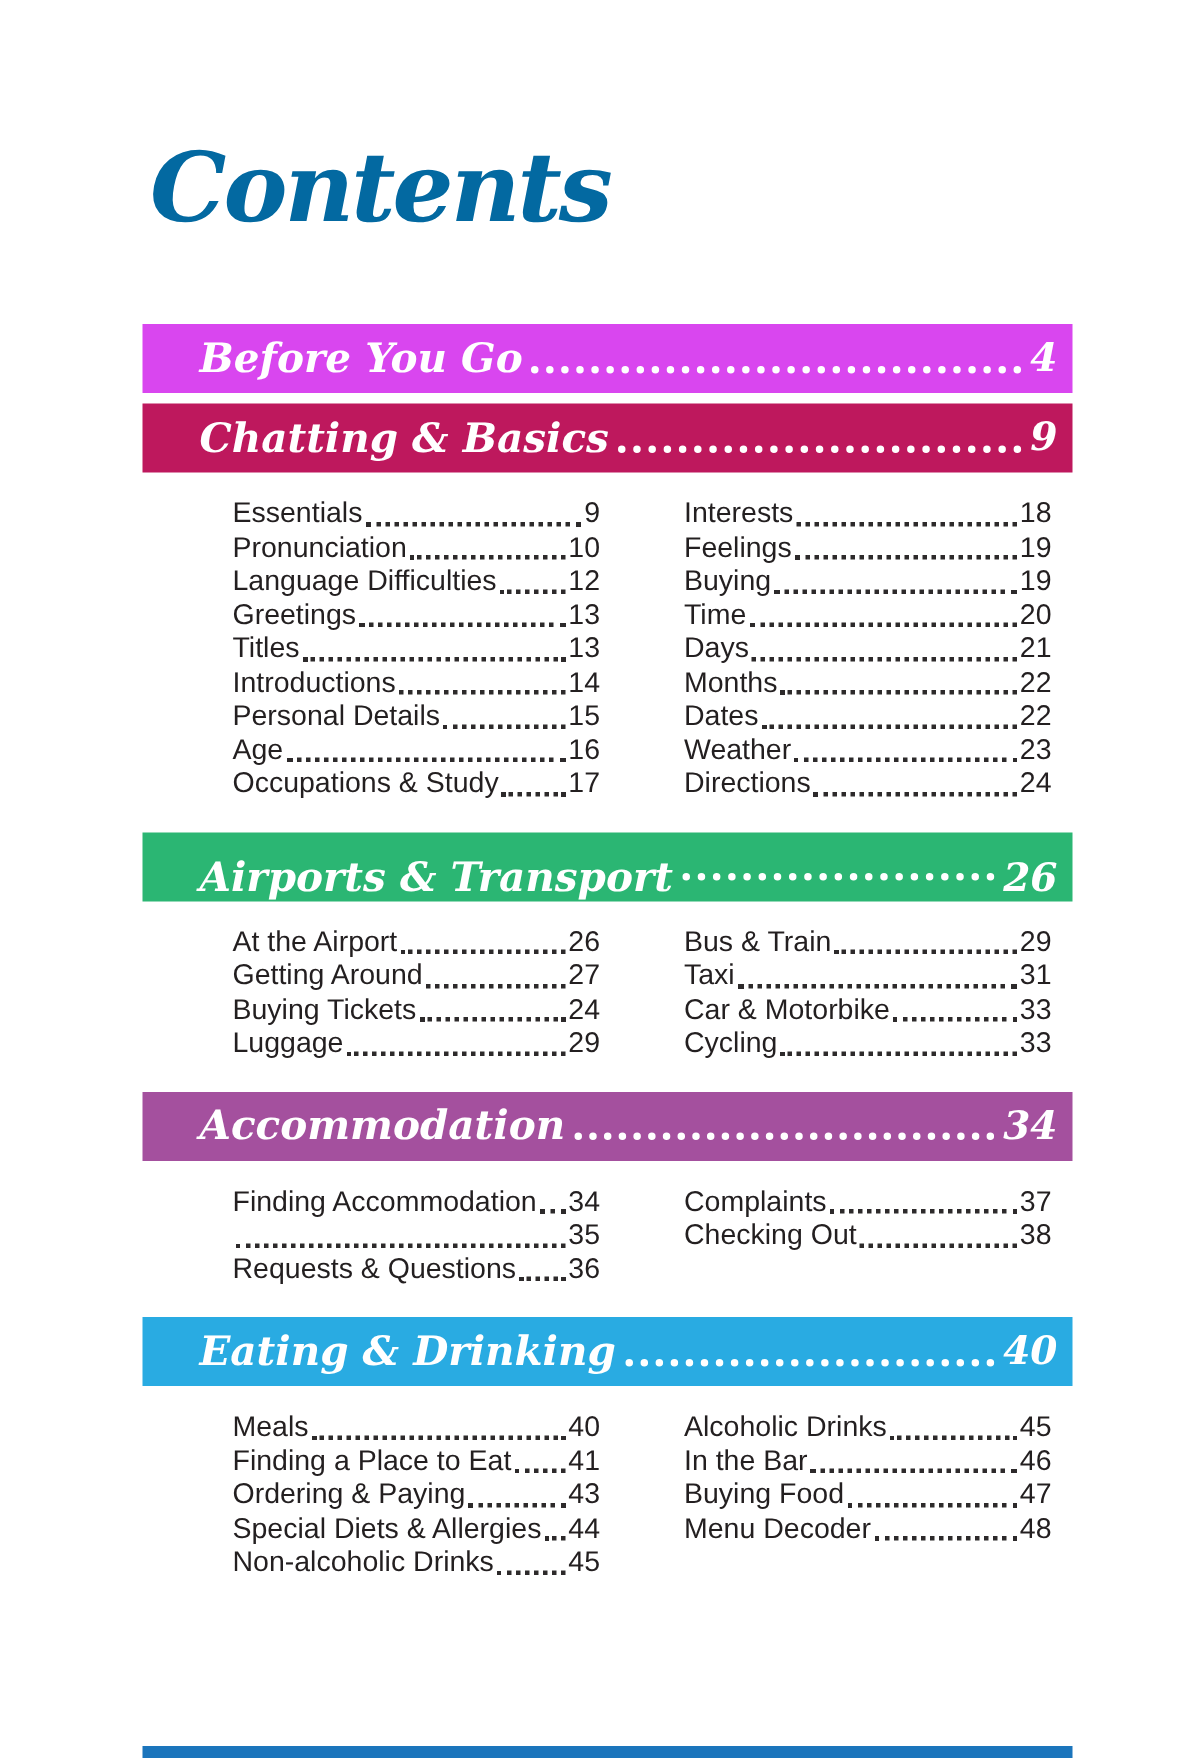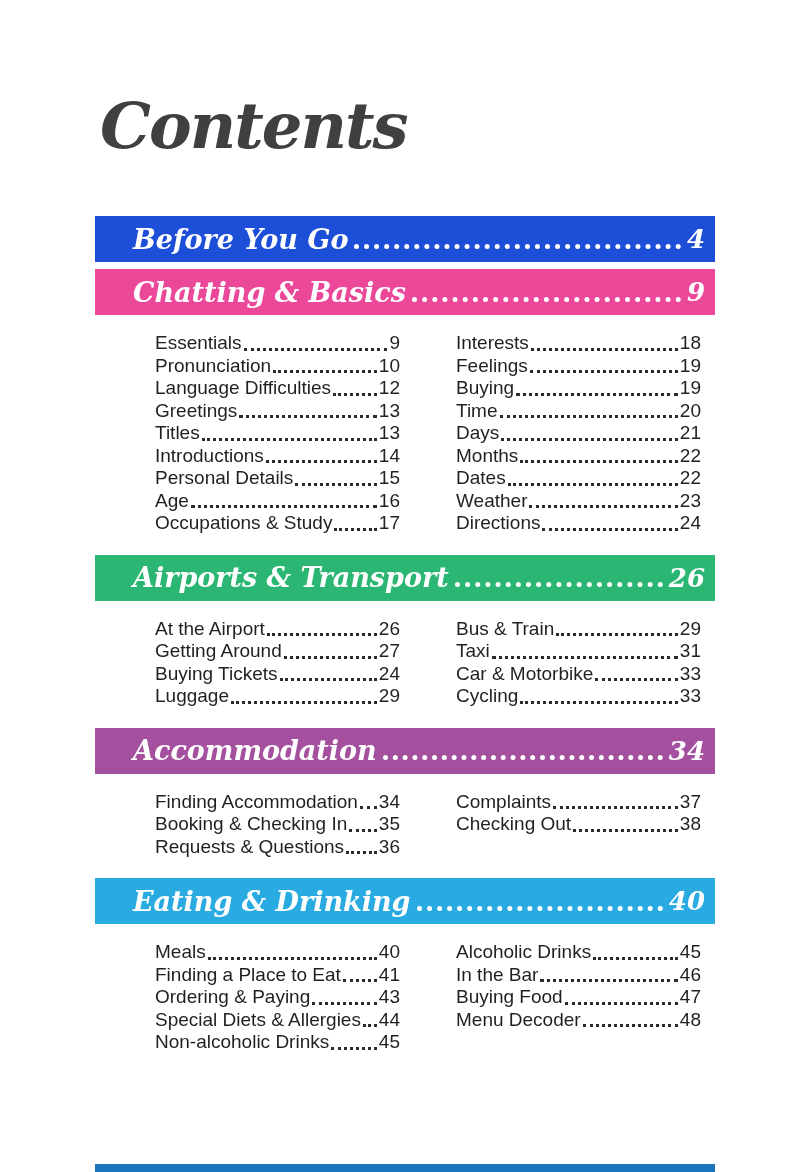"Contents" h1.title { color: #404040 -> #0369a1 }
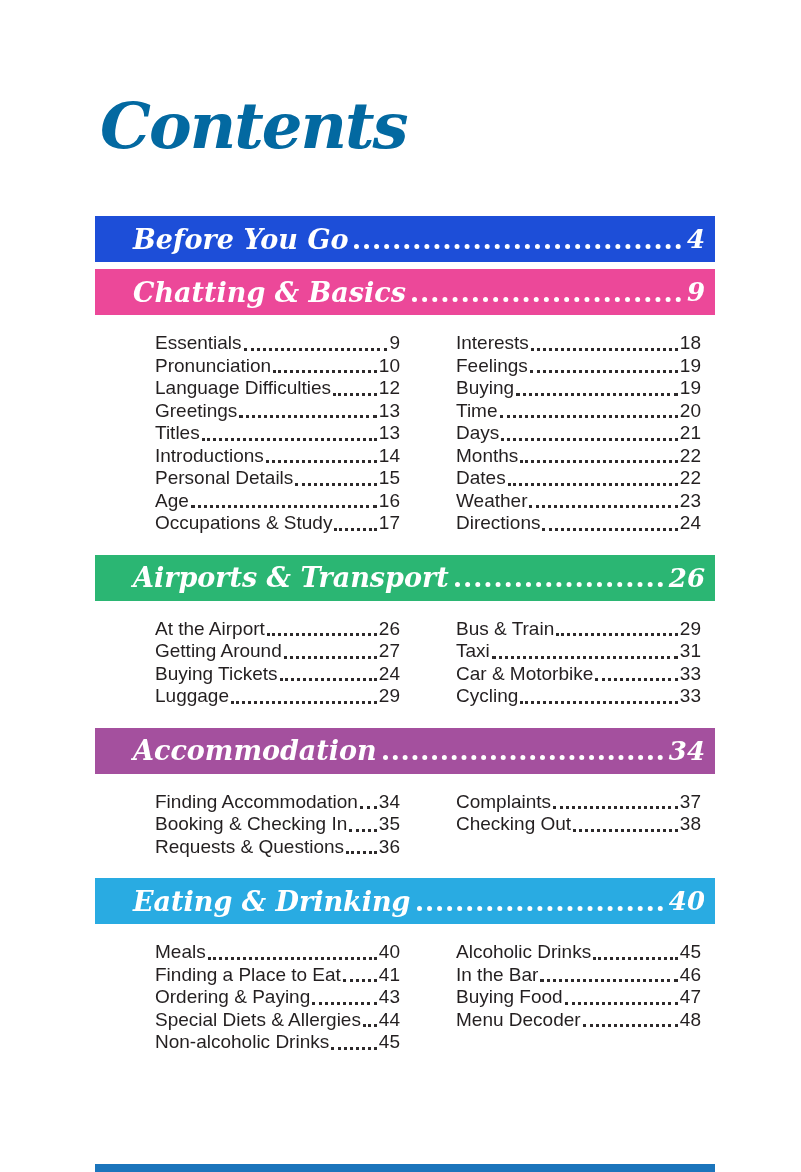"Before You Go" div.banner { background: #1d4ed8 -> #d946ef }
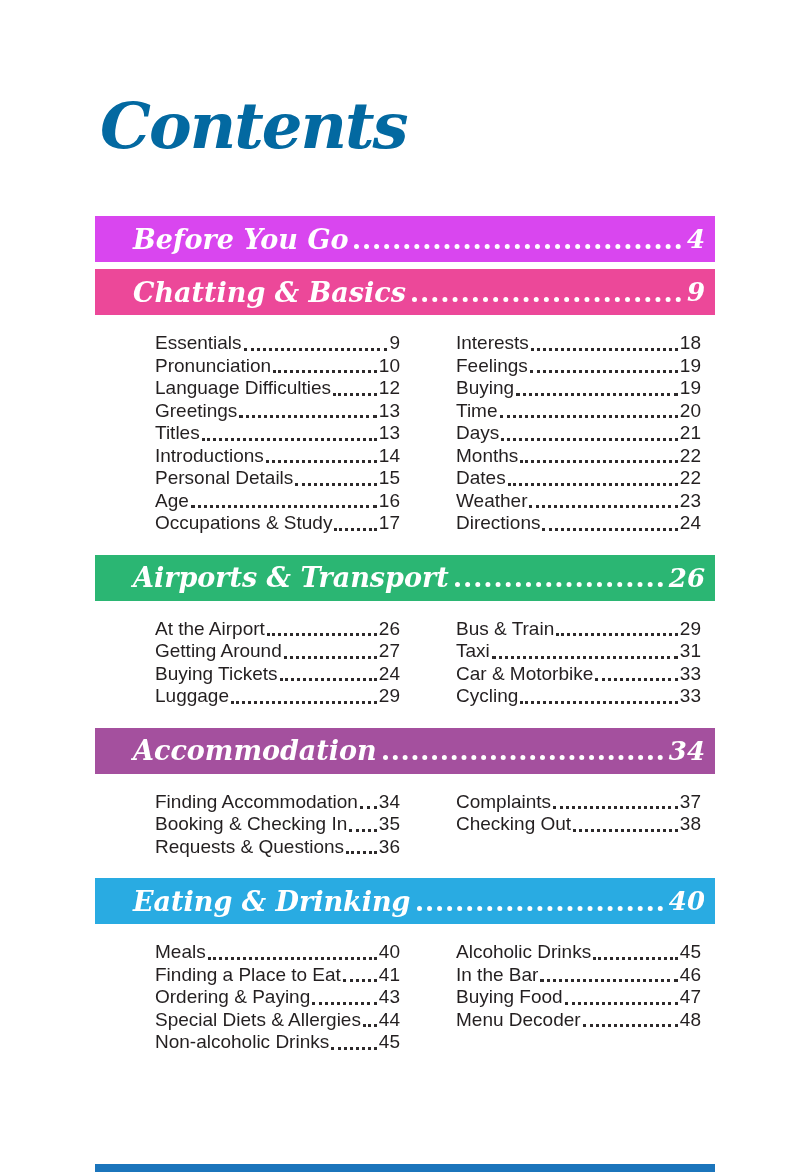"Chatting & Basics" div.banner { background: #ec4899 -> #be185d }
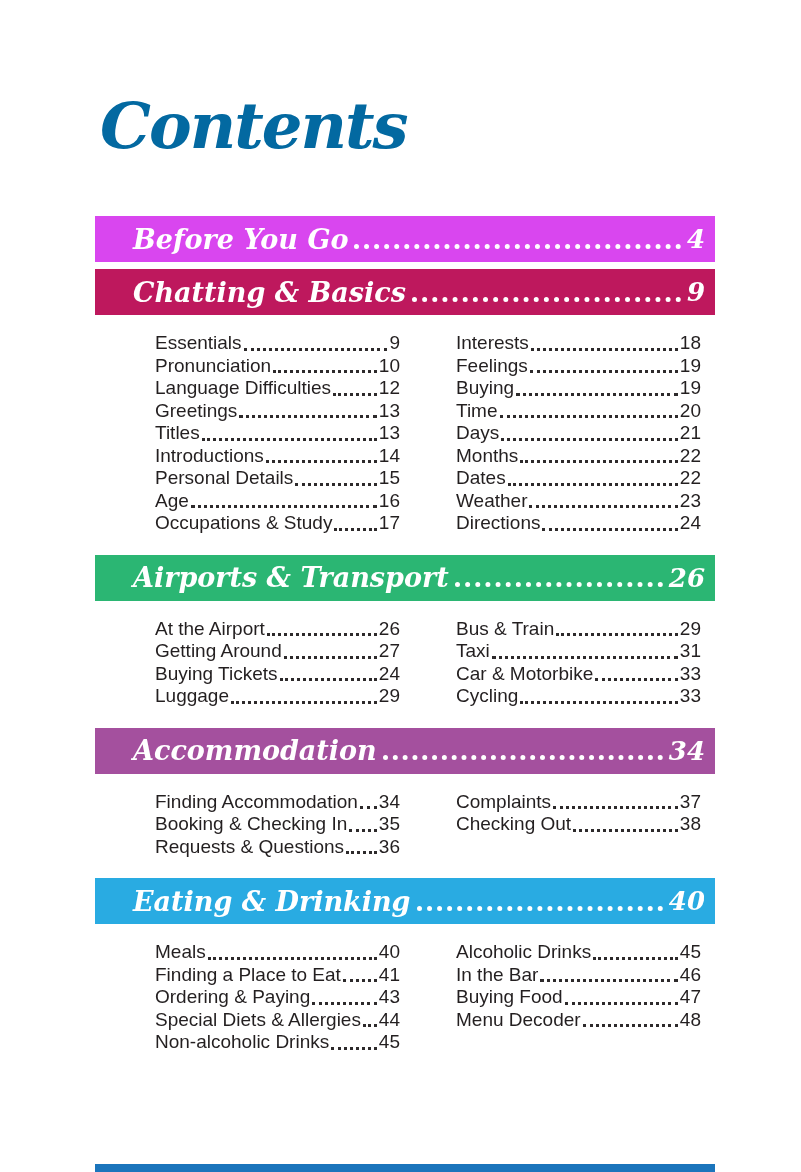"Airports & Transport" div.banner { align-items: none -> flex-end }
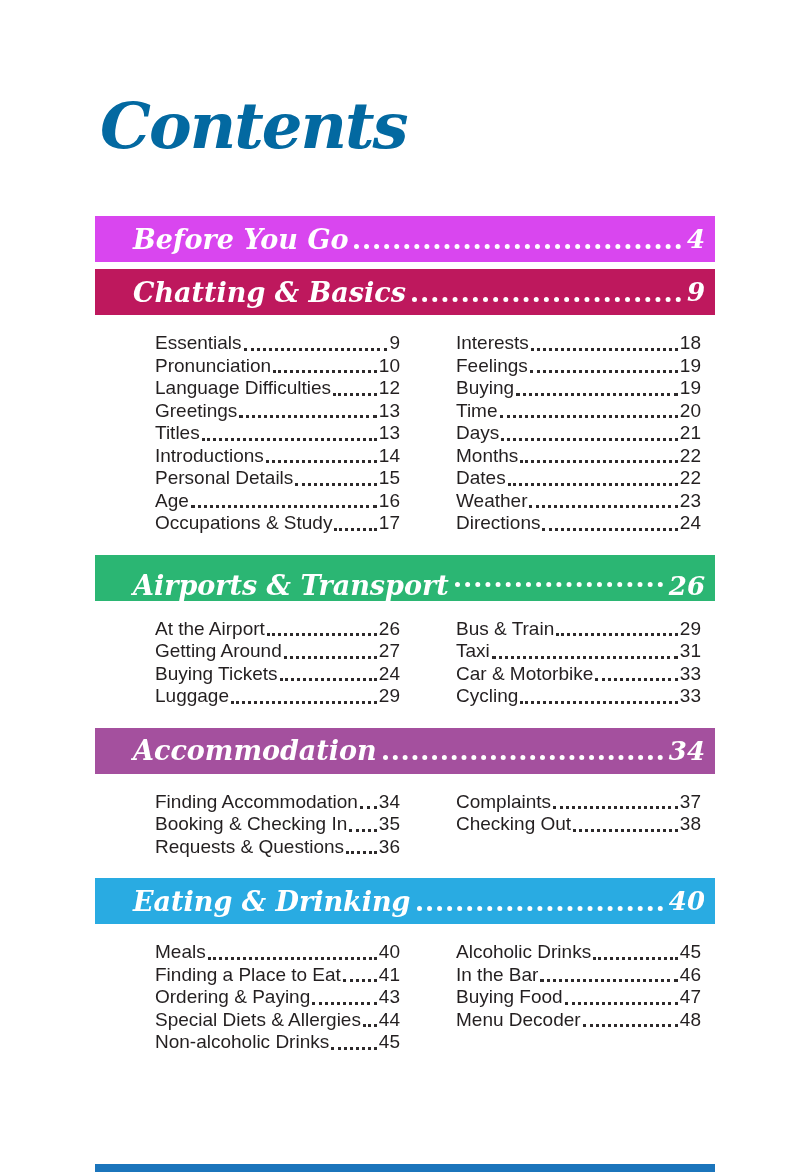"Booking & Checking In" span.entry-label { html: <span>Booking &amp; Checking In</span> -> none }
